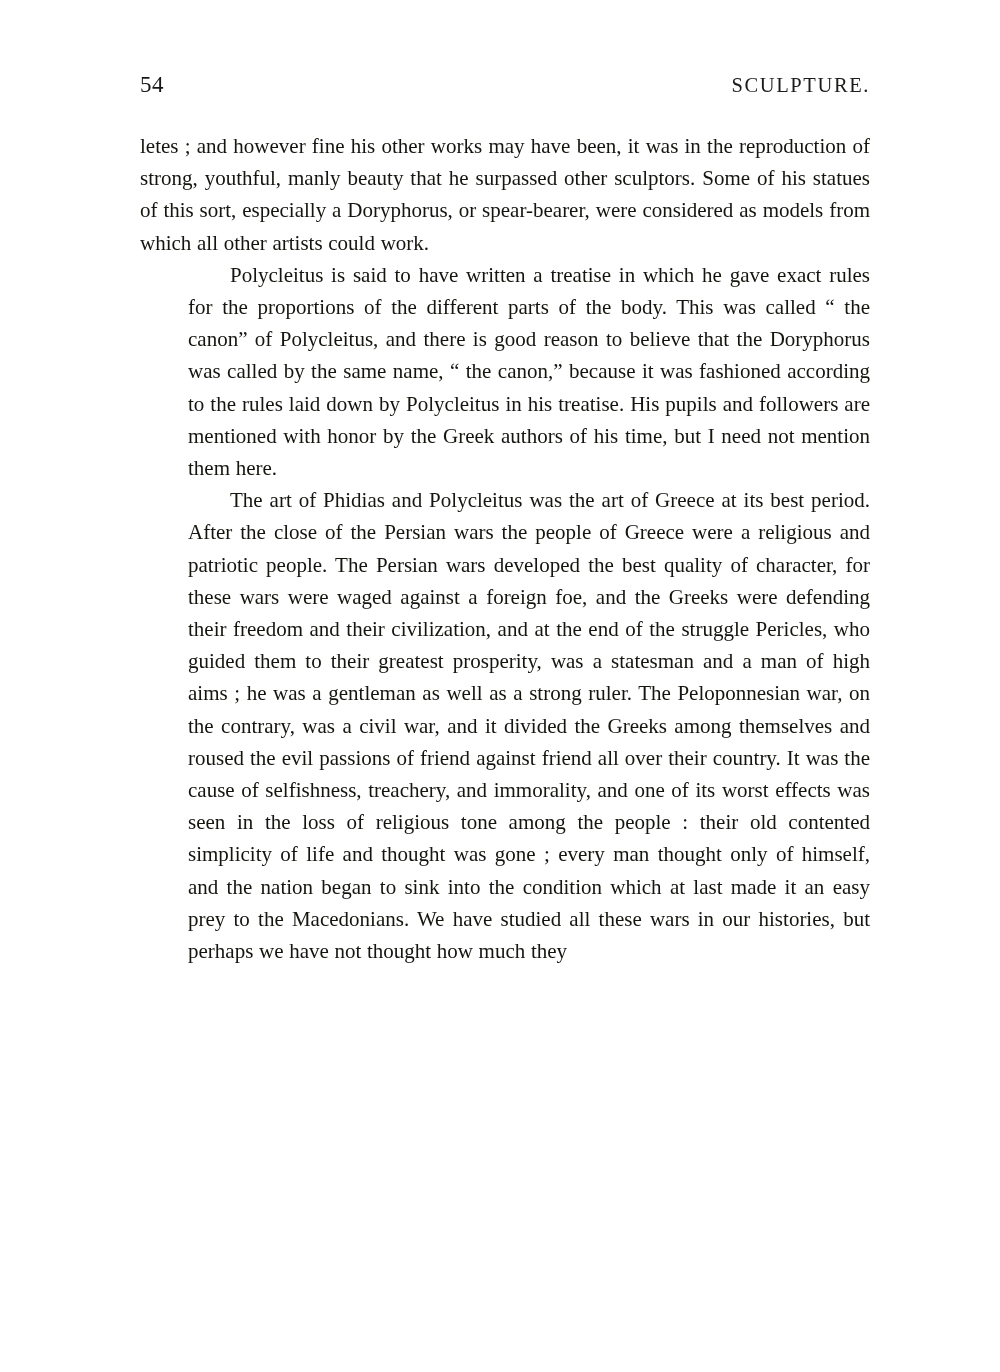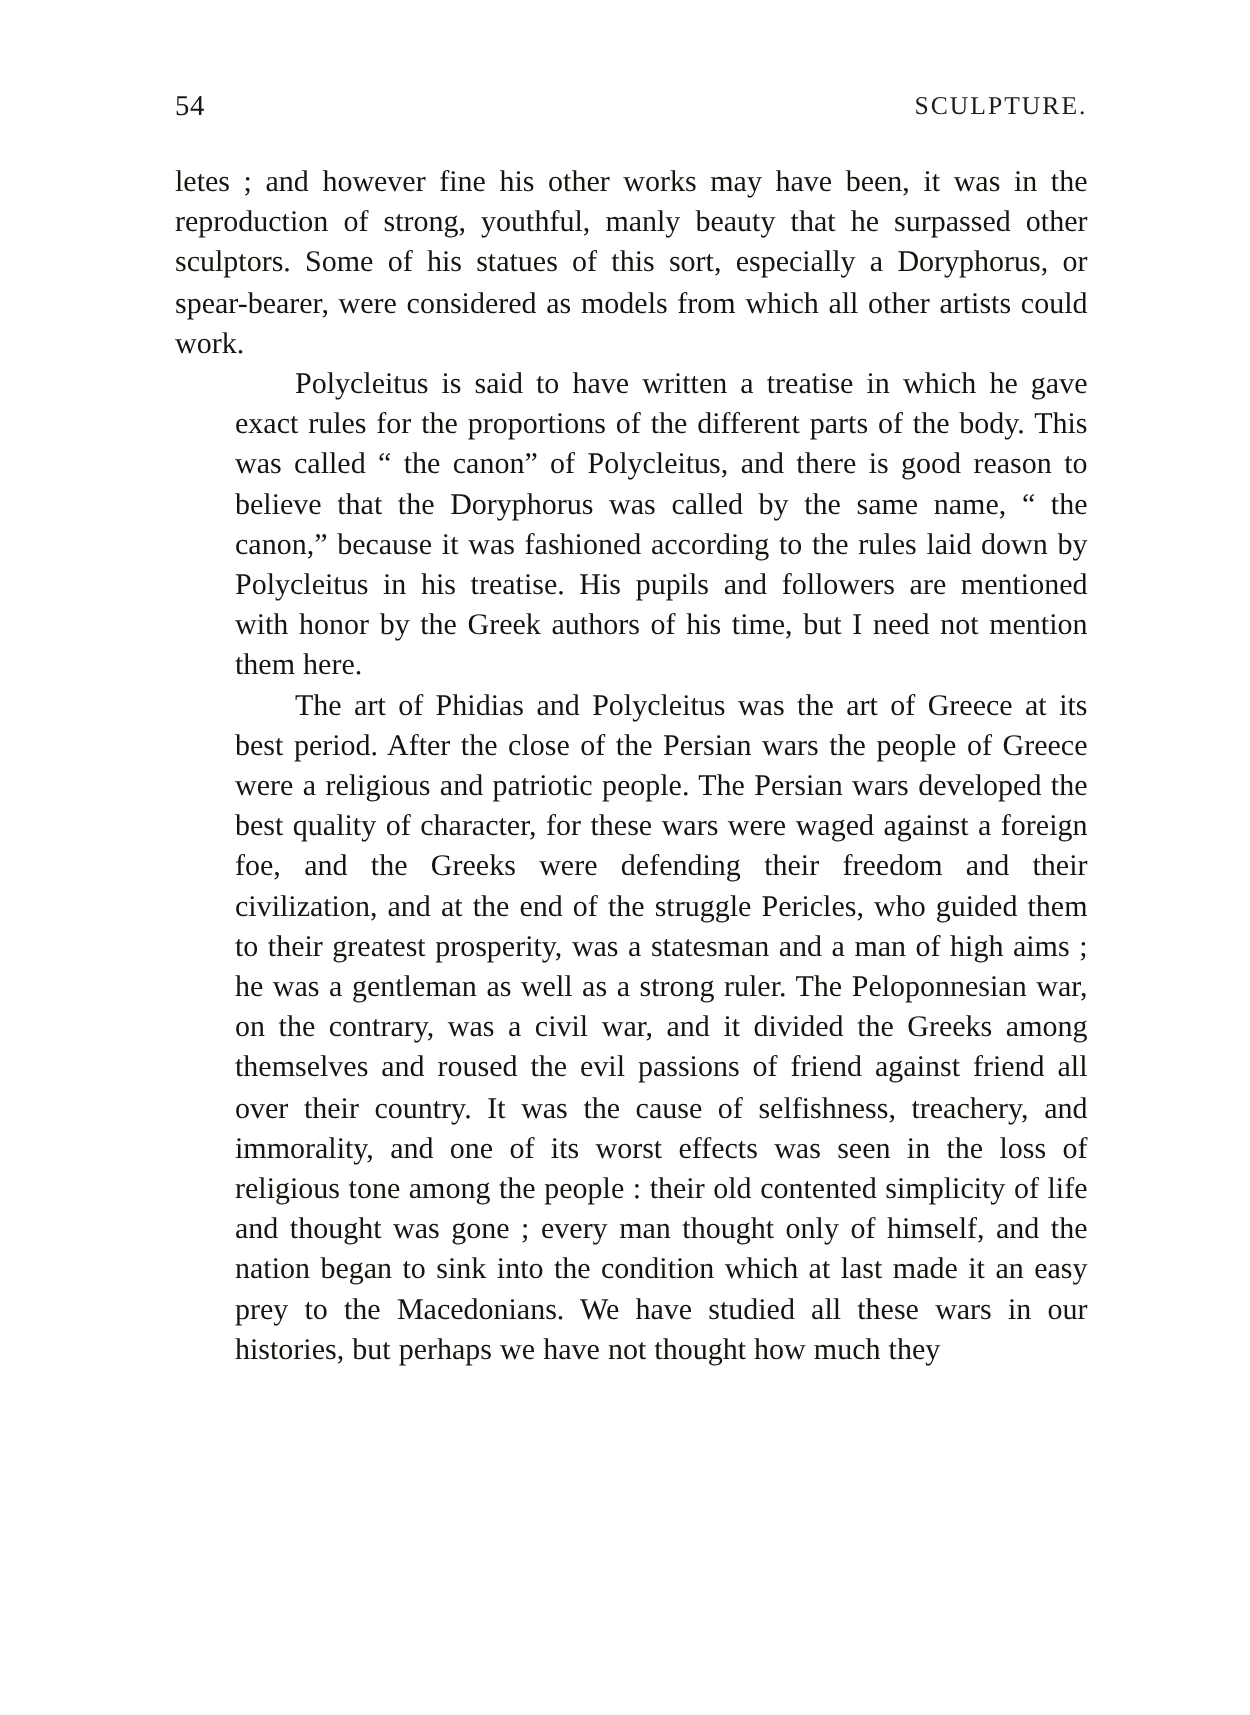"letes ; and however fine" p.para { font-size: 24px -> 21px }
